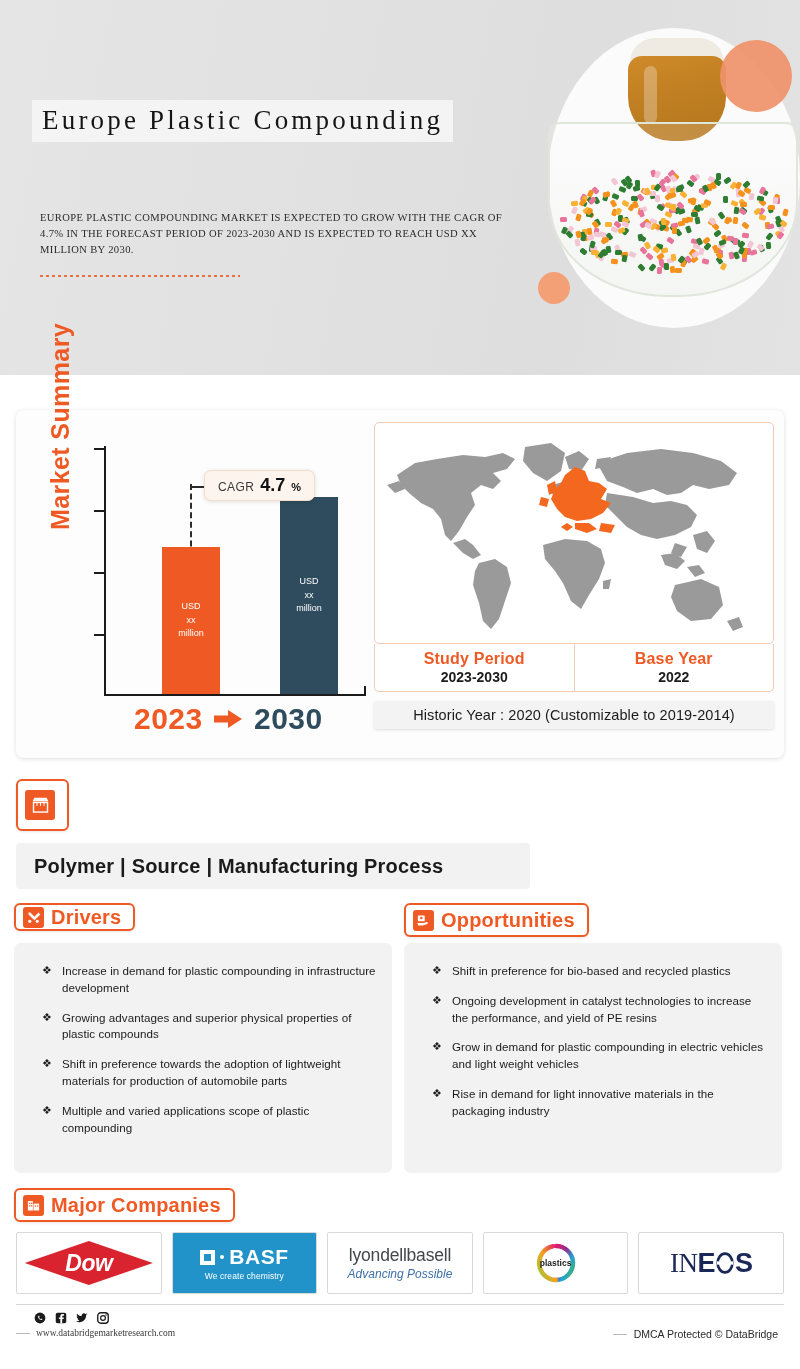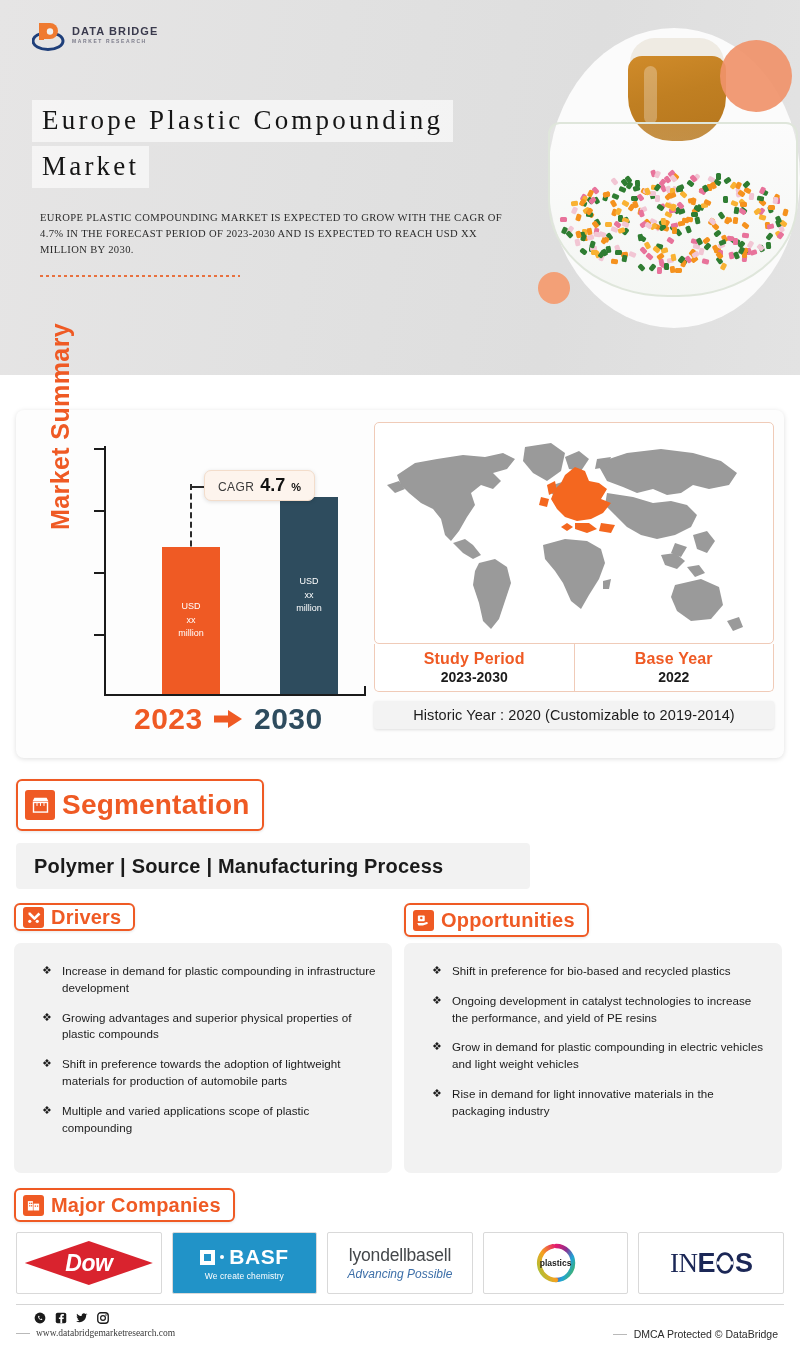"DATA BRIDGE" div.logo-wrap { html: <div> <span> <svg> <ellipse></ellipse> <path></path> <rect></rect> <circle></circle> </svg> </span> <span> <span>DATA BRIDGE</span> <span>MARKET RESEARCH</span> </span> </div> -> none }
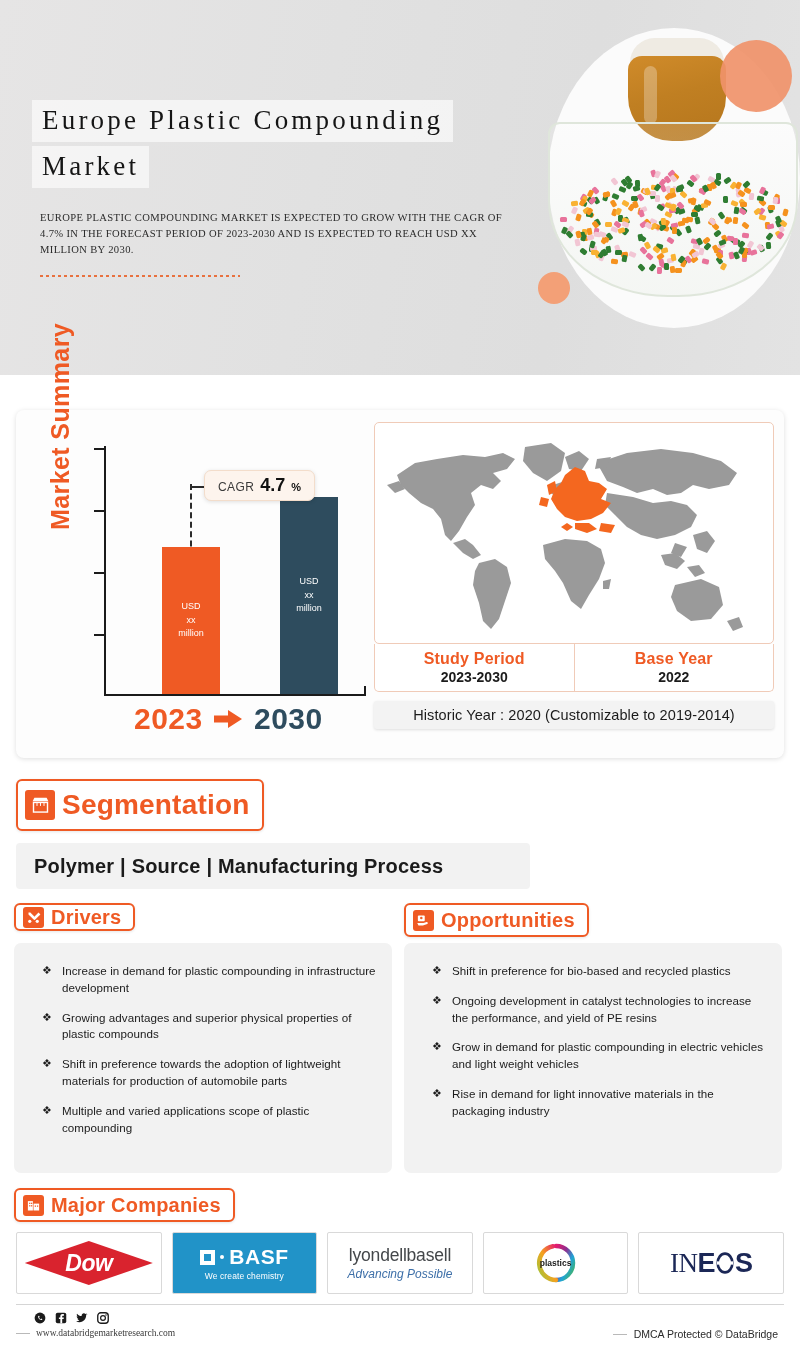"Market" div.title-line { html: <div>Market</div> -> none }
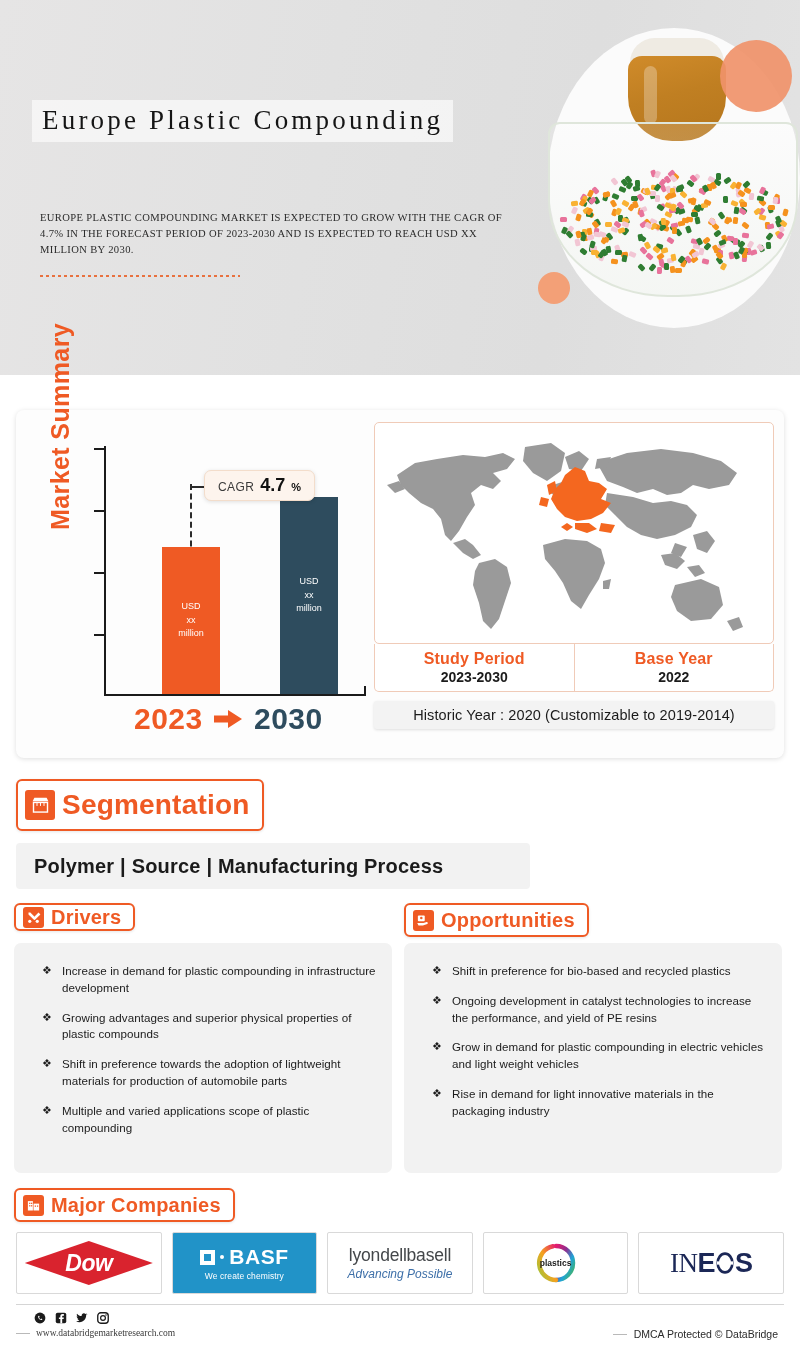"Segmentation" span.pill-txt { html: <span>Segmentation</span> -> none }
